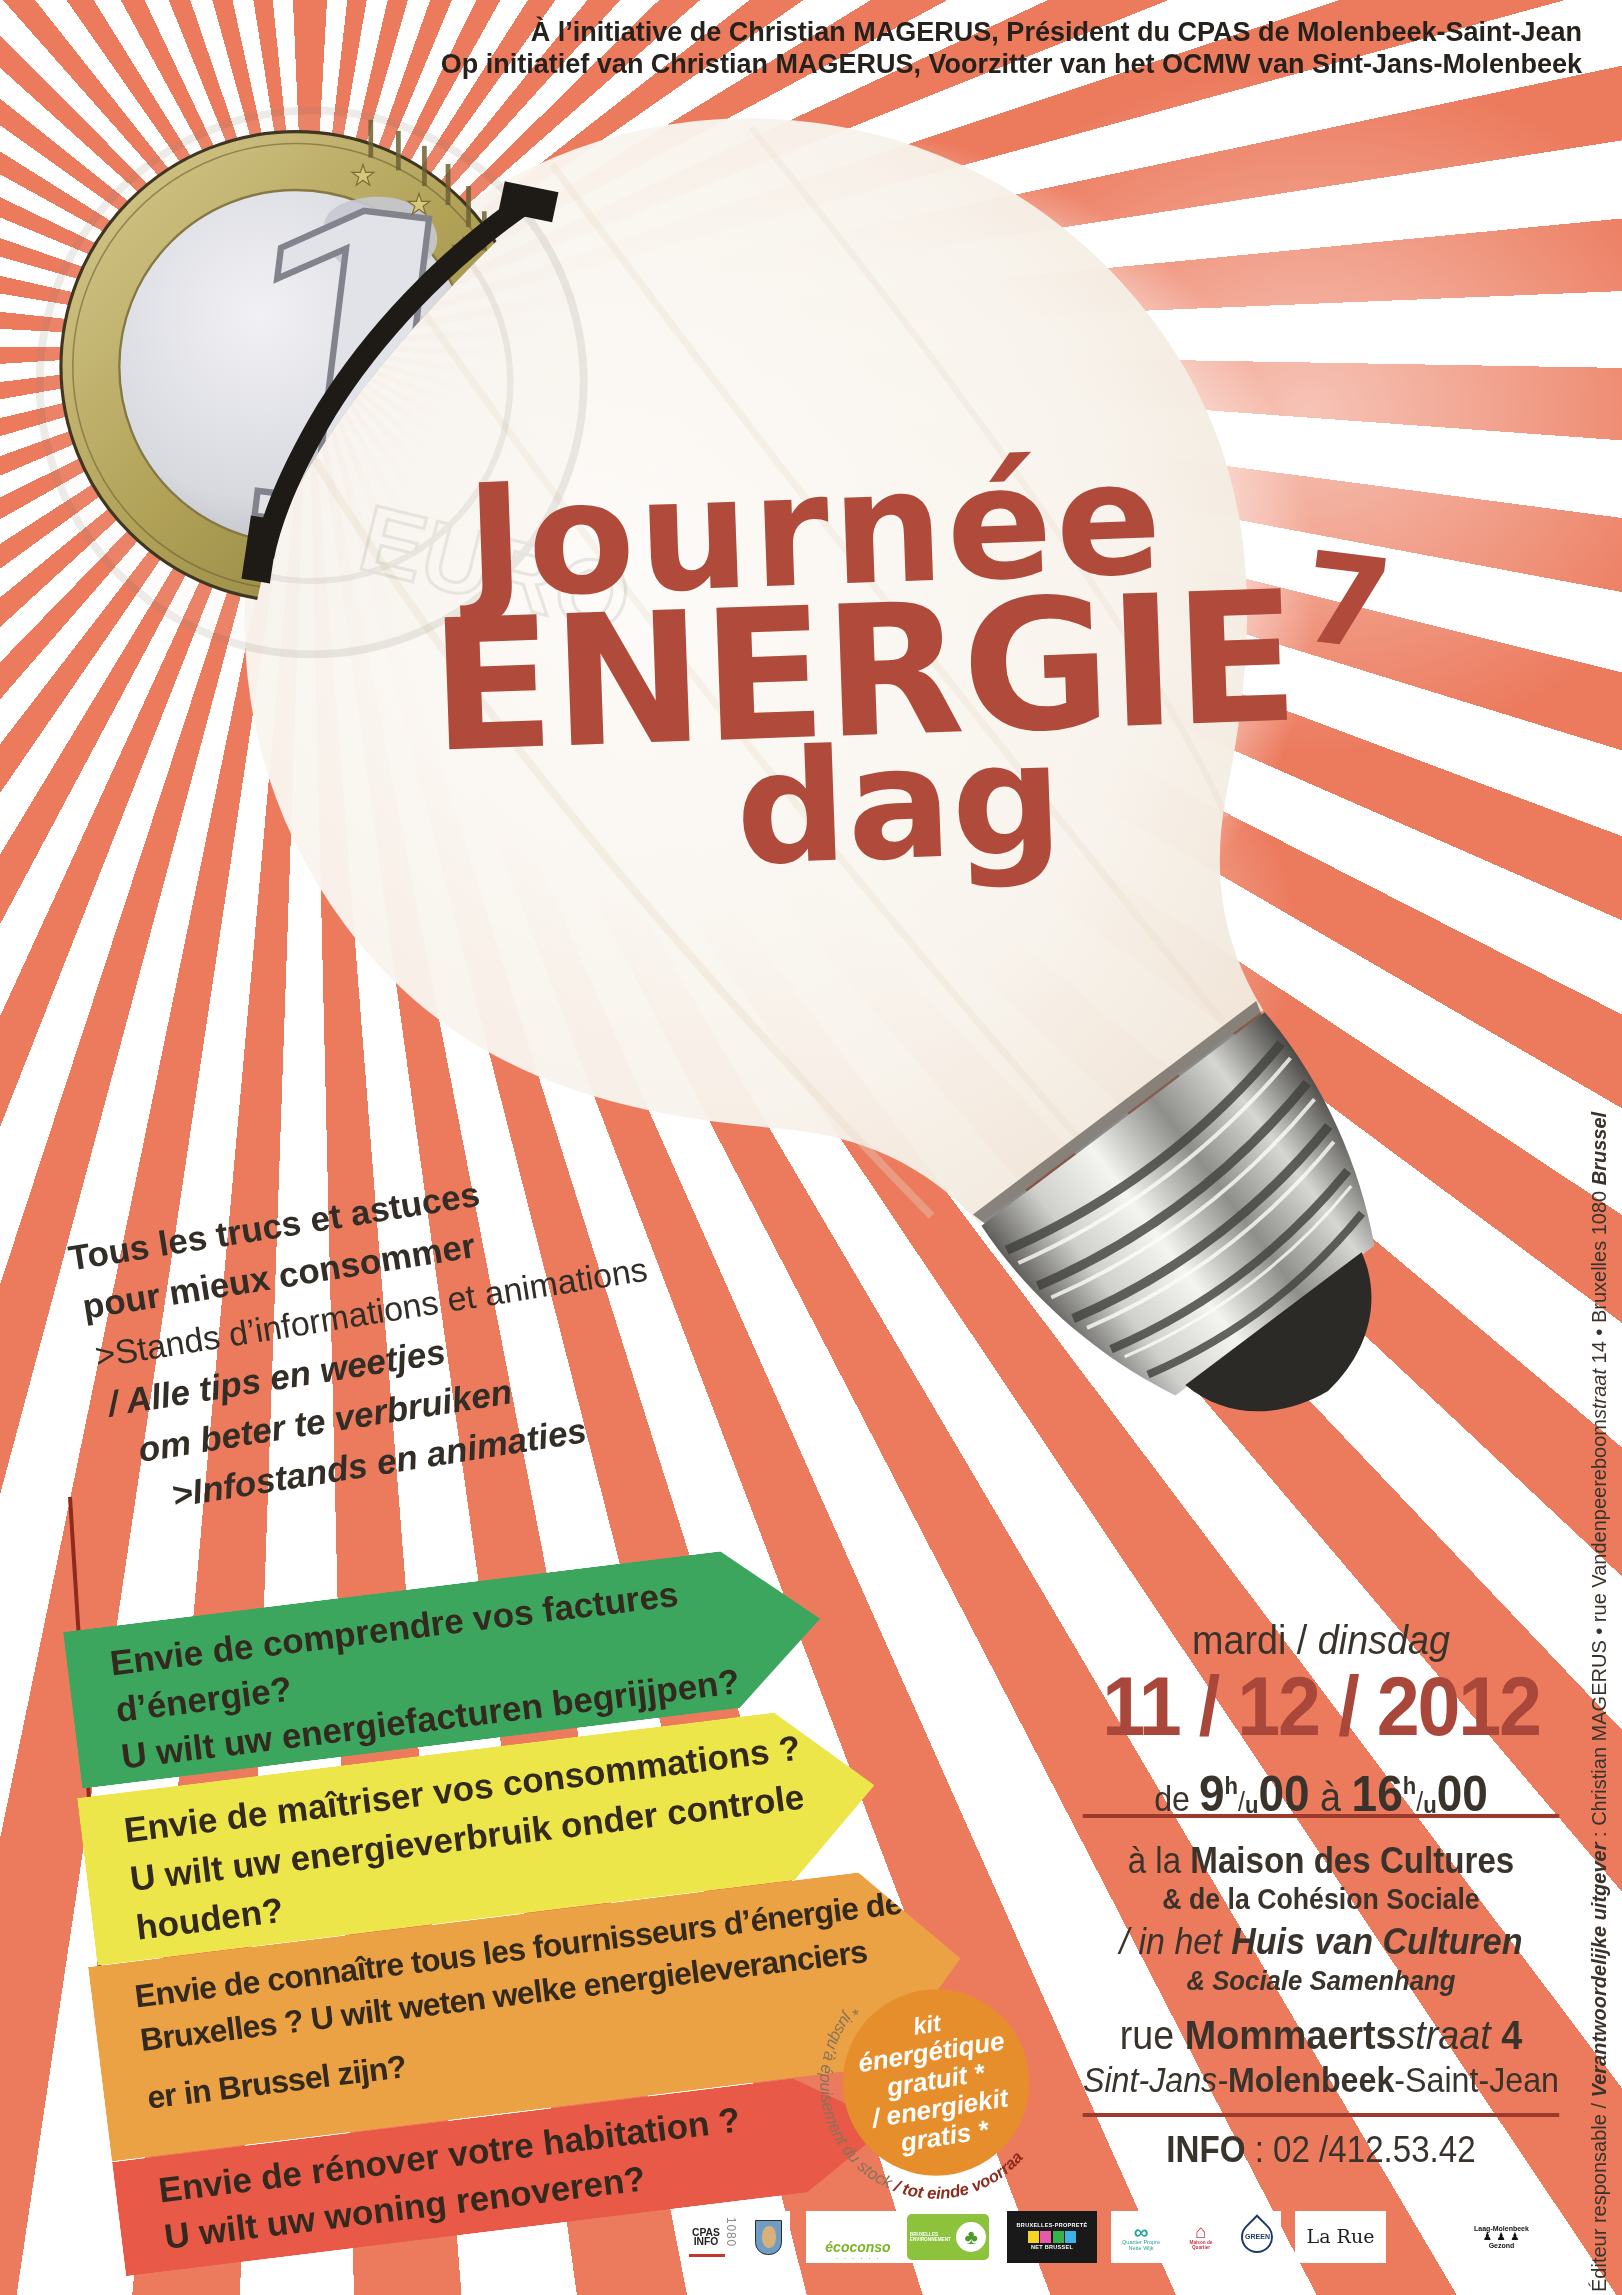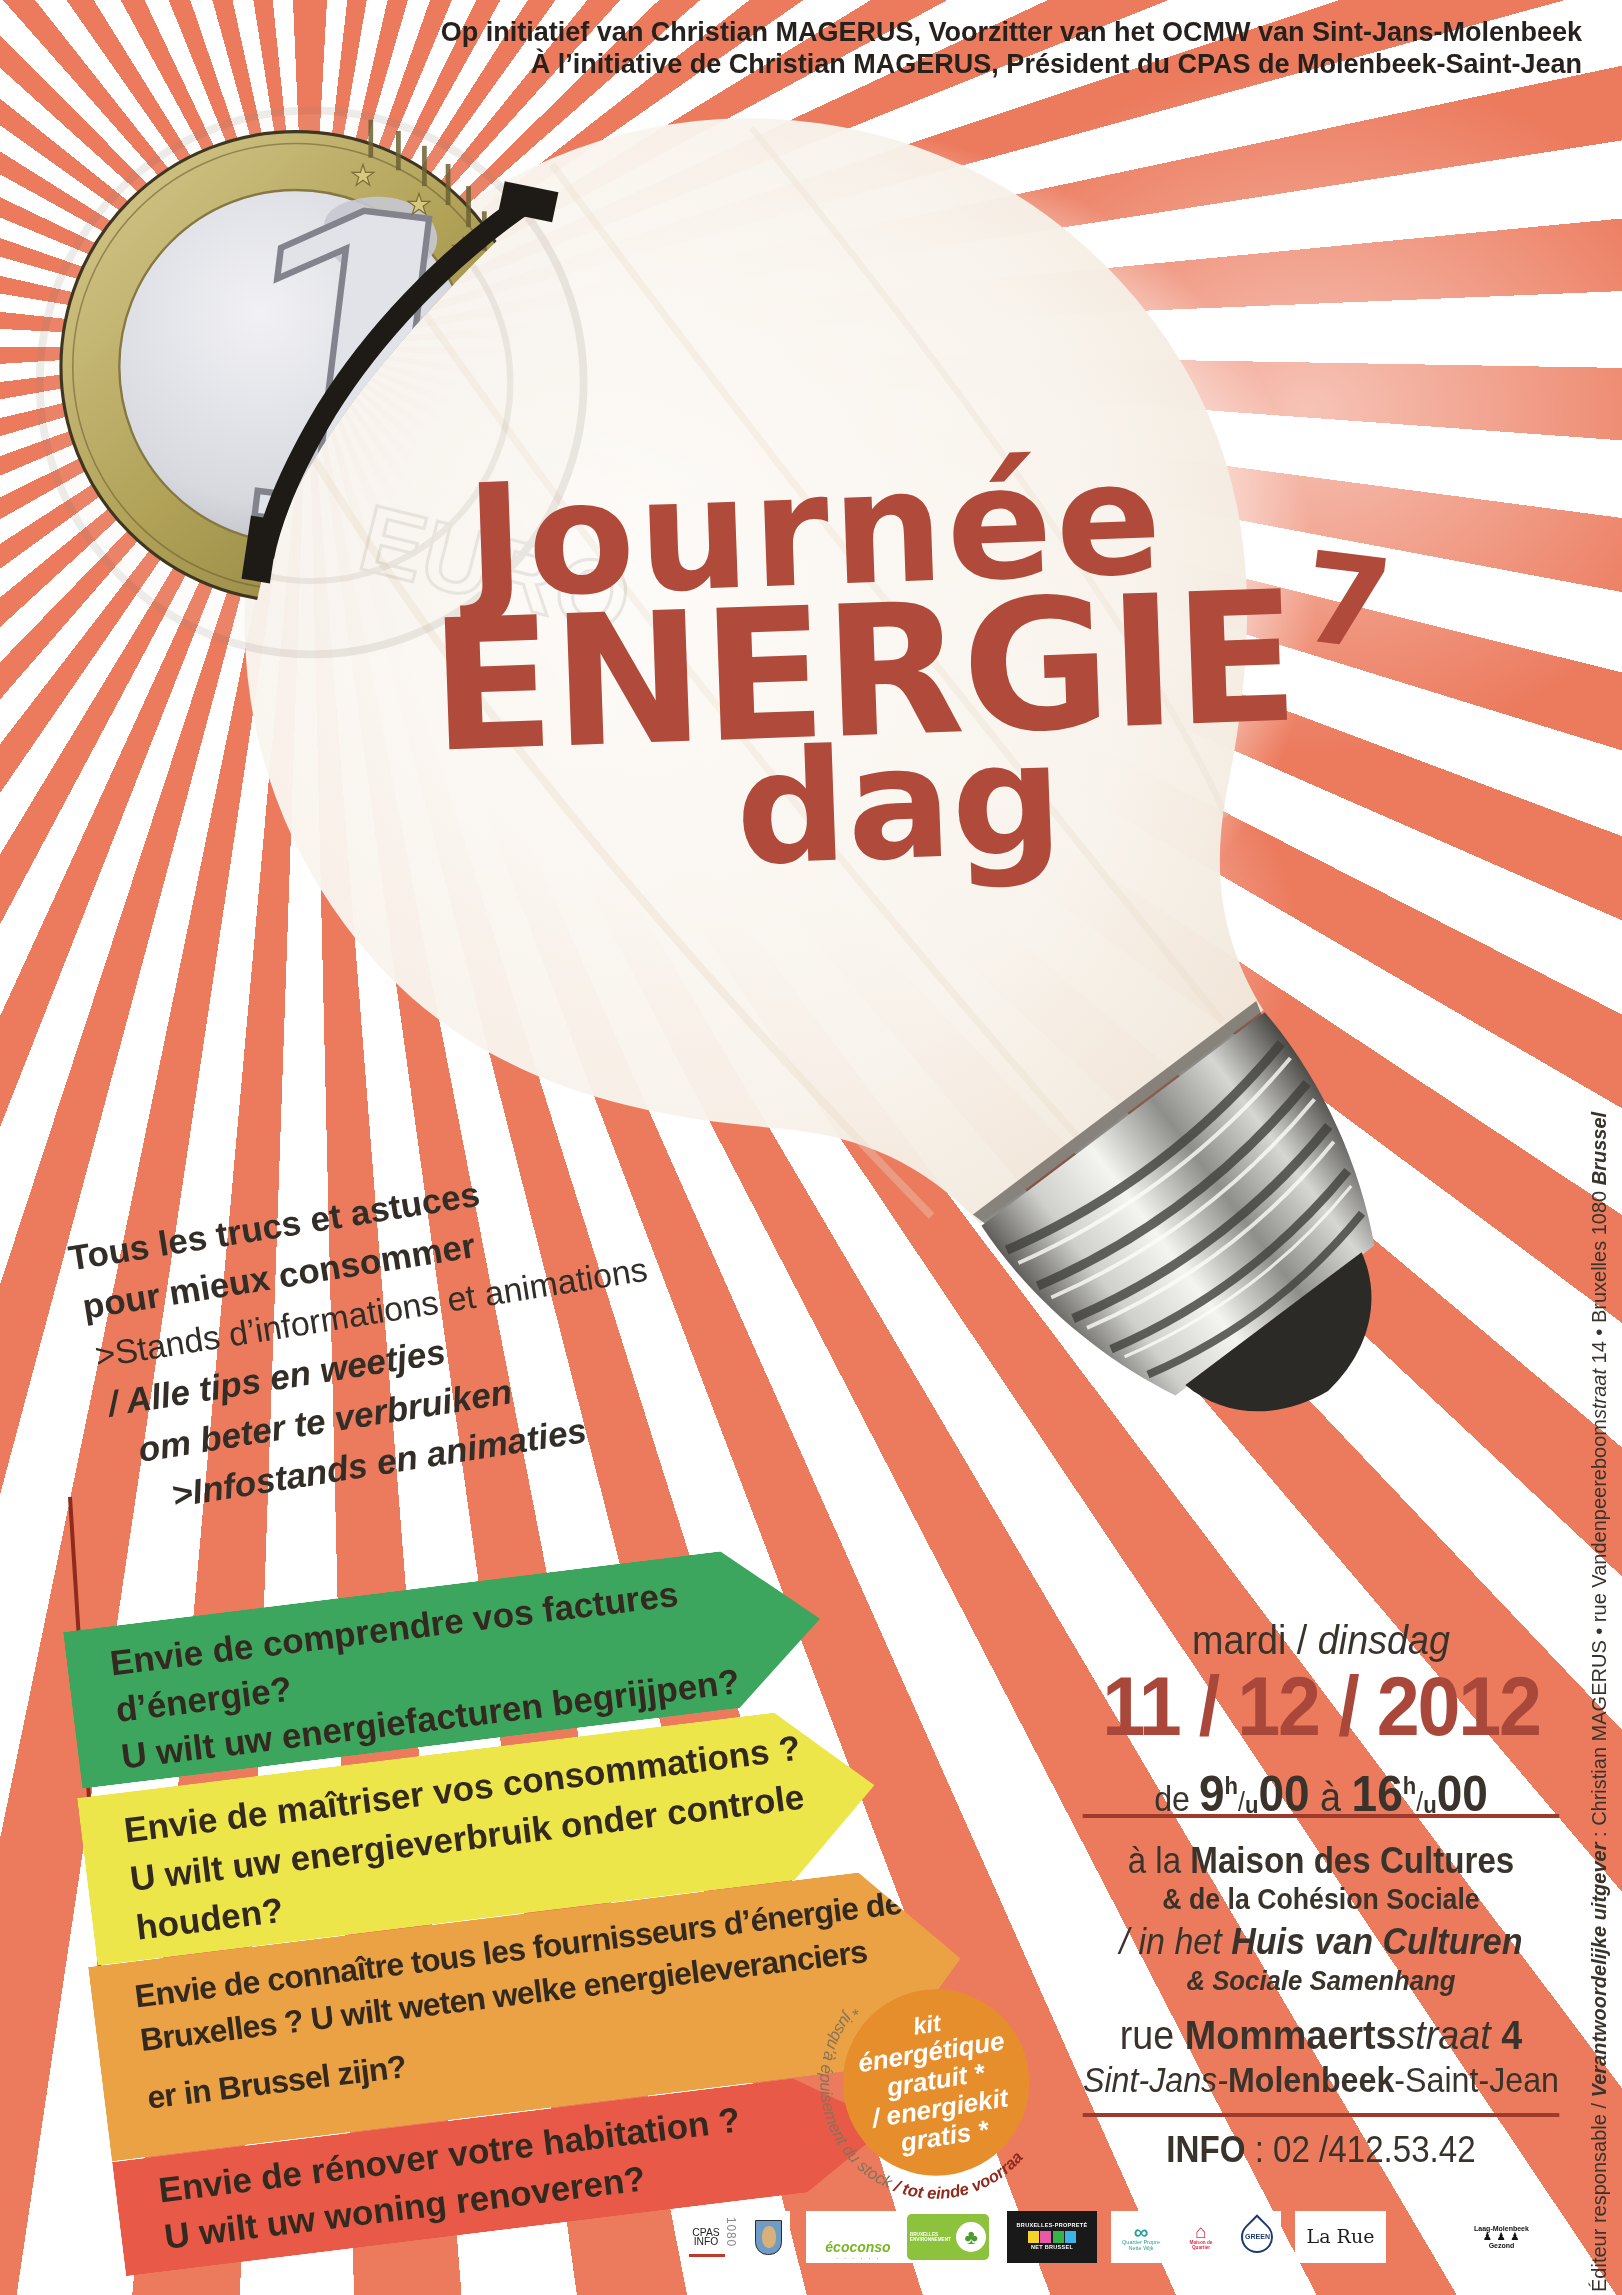"Op initiatief van Christian MAGERUS," div { order: before "À l’initiative de Christian MAGERUS," -> after "À l’initiative de Christian MAGERUS," }
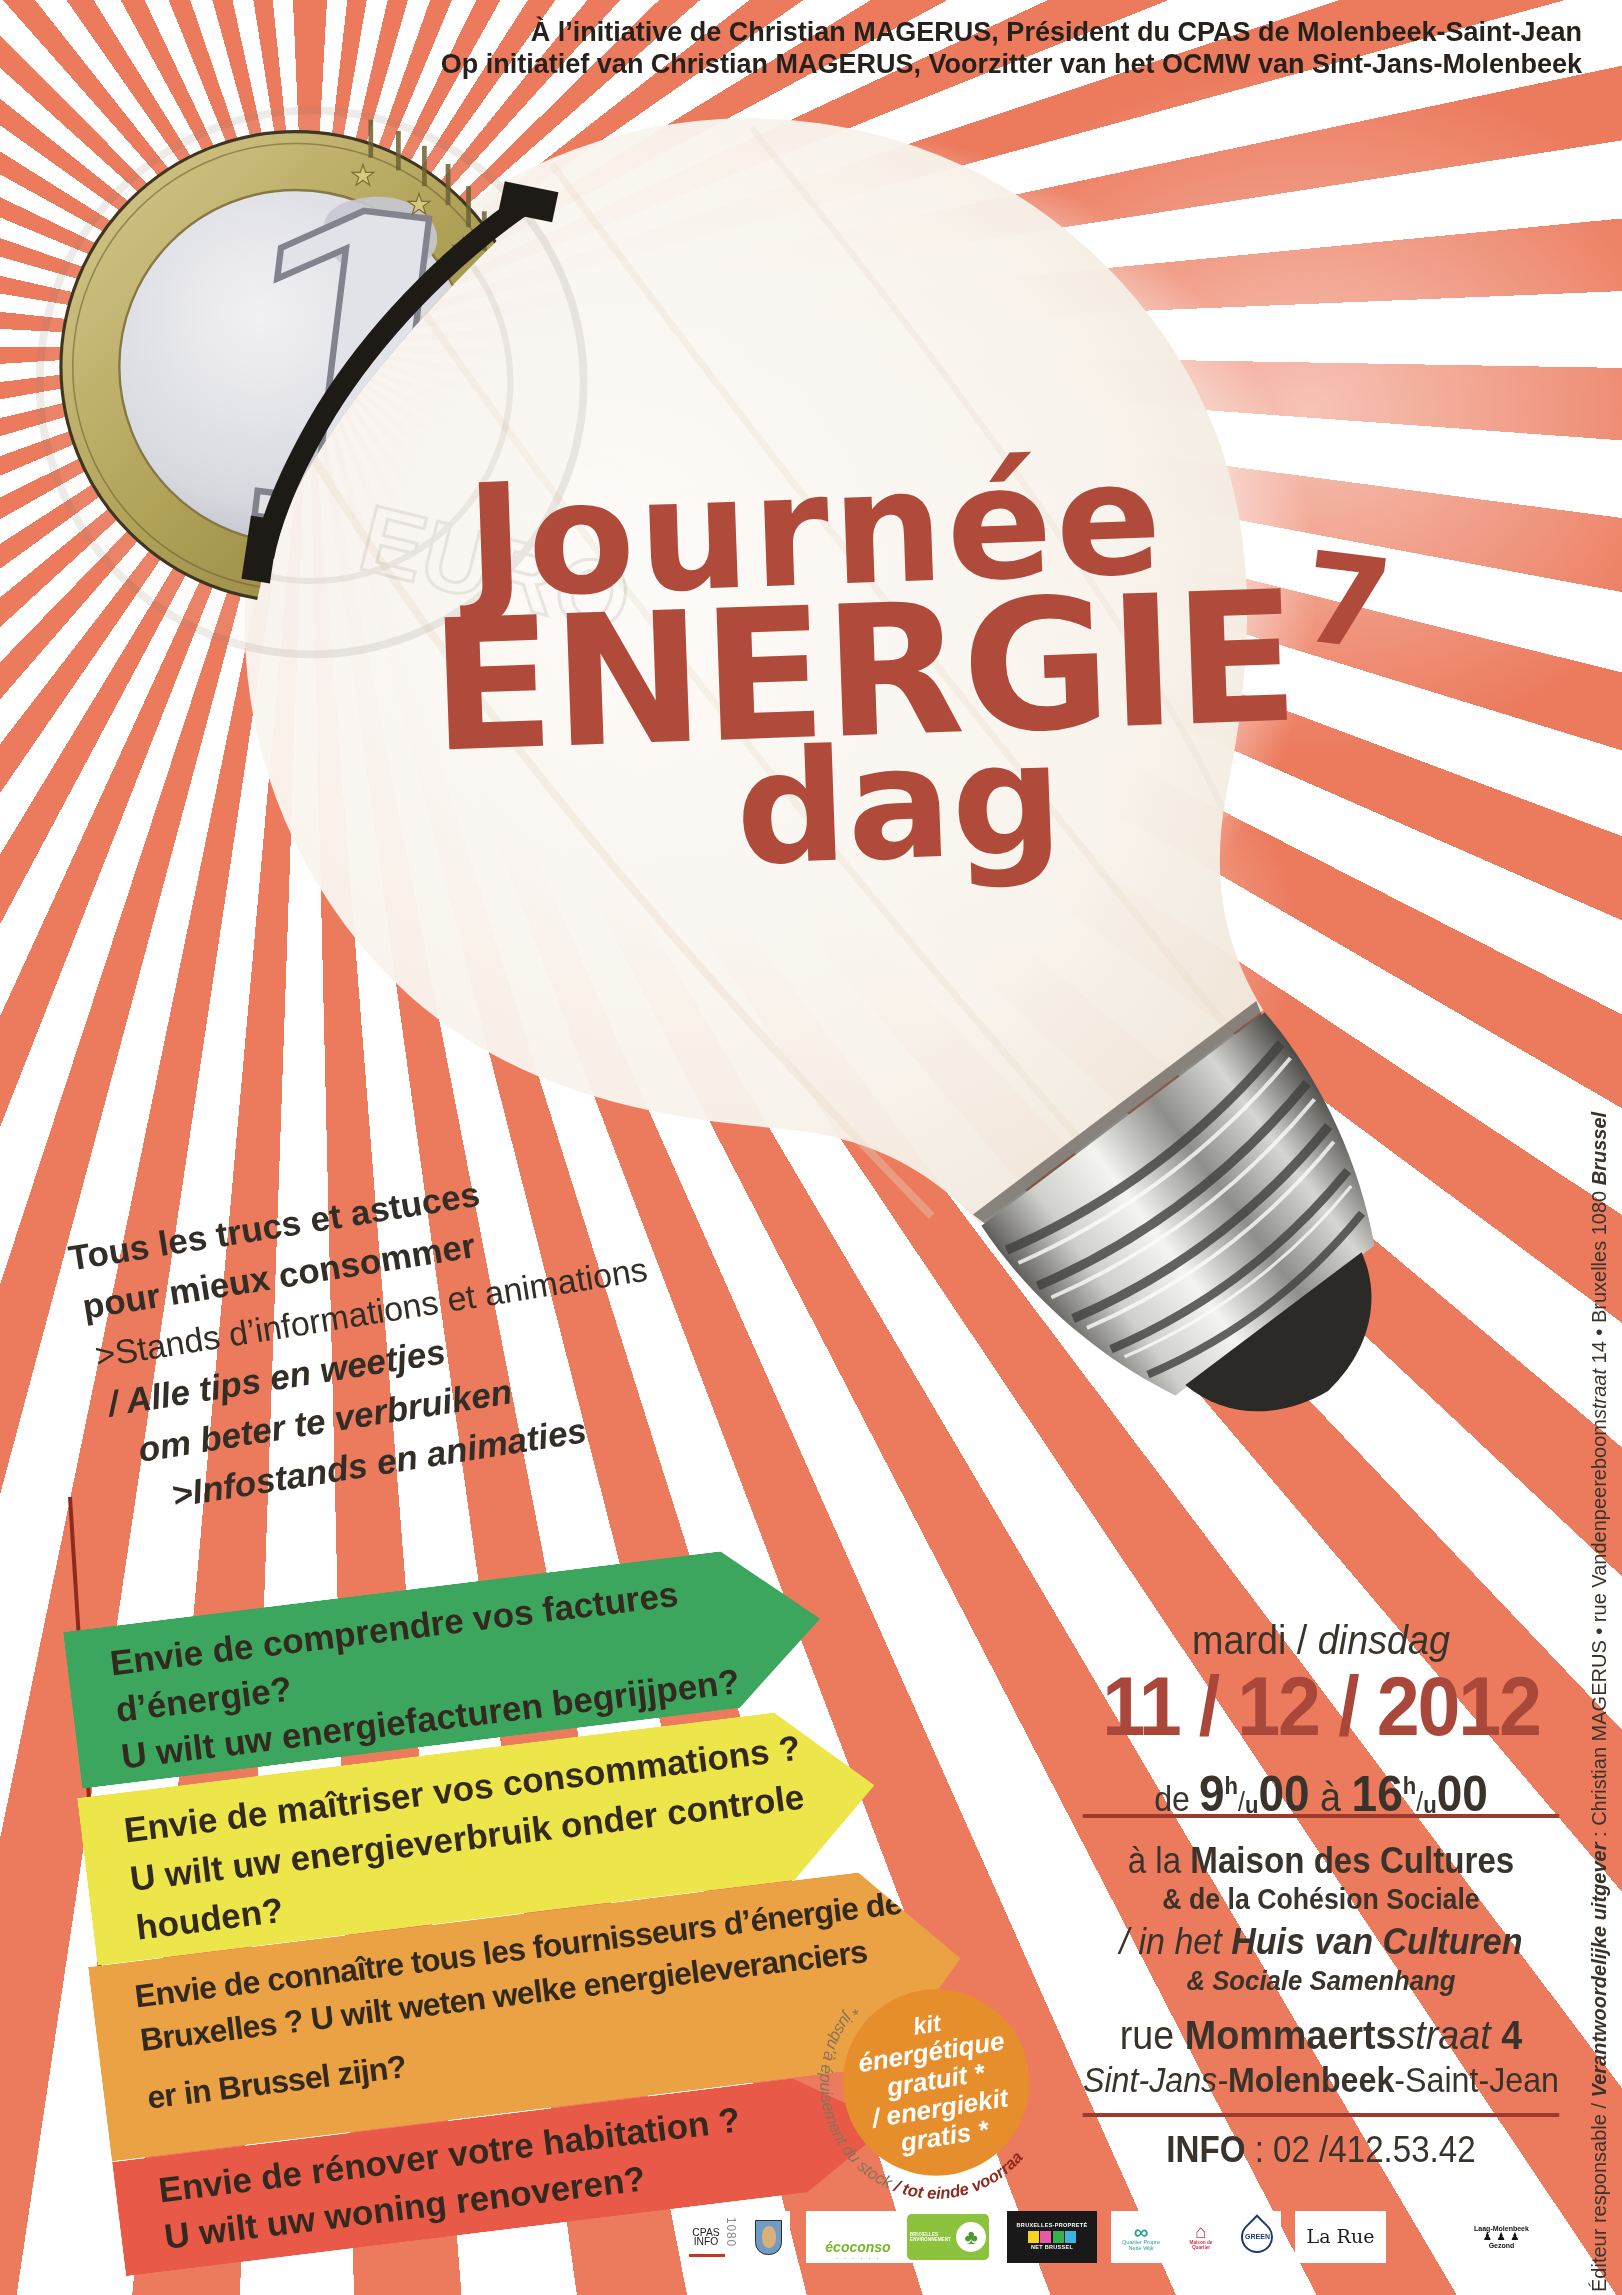"CPAS" .cpas-t { font-weight: 400 -> 700 }
